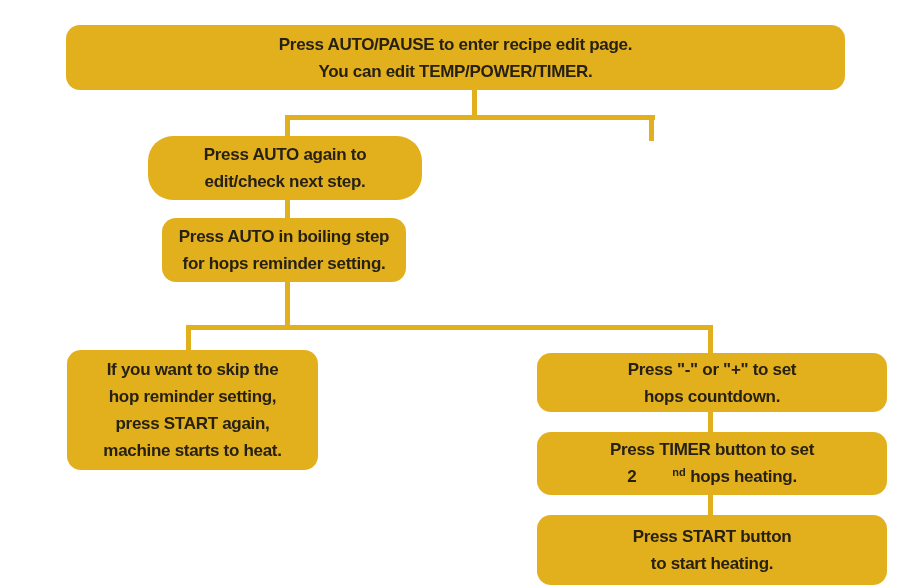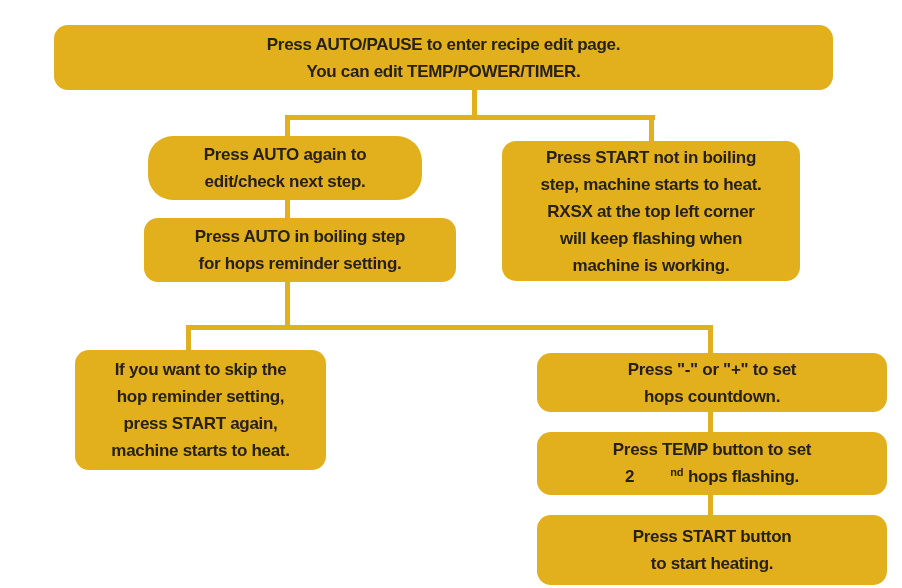"Press AUTO/PAUSE to enter recipe" #box-auto-pause { left: 54px -> 66px }
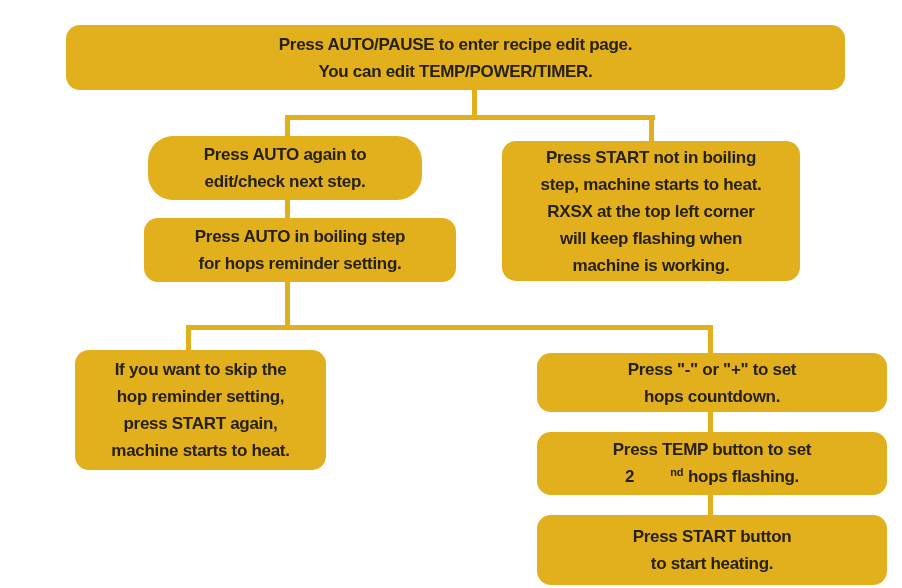"Press START not in boiling" div.flow-box { html: <div>Press START not in boiling step, machine starts to heat. RXSX at the top left corner will keep flashing when machine is working.</div> -> none }
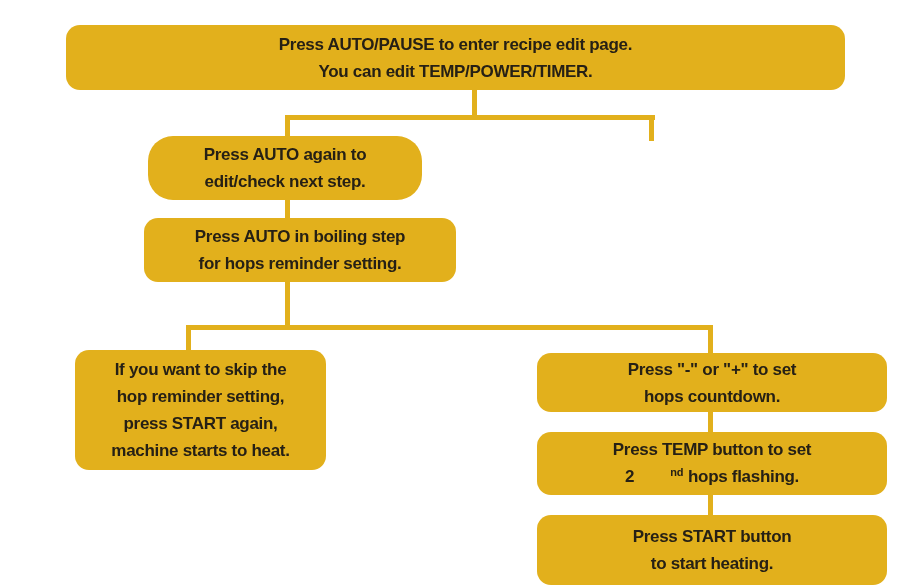"Press AUTO in boiling step" #box-auto-boiling { left: 144px -> 162px; width: 312px -> 244px }
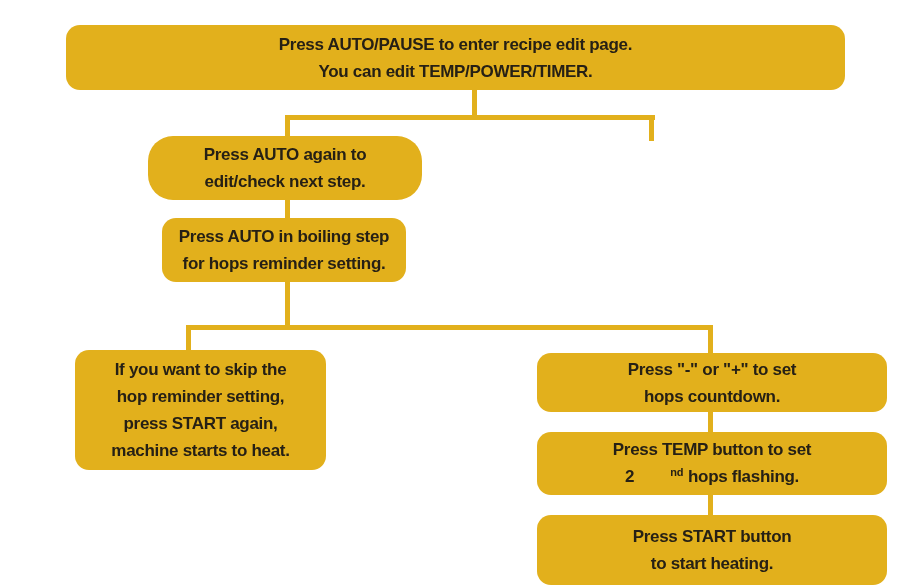"If you want to skip" #box-skip-hop { margin-left: 8px -> none }
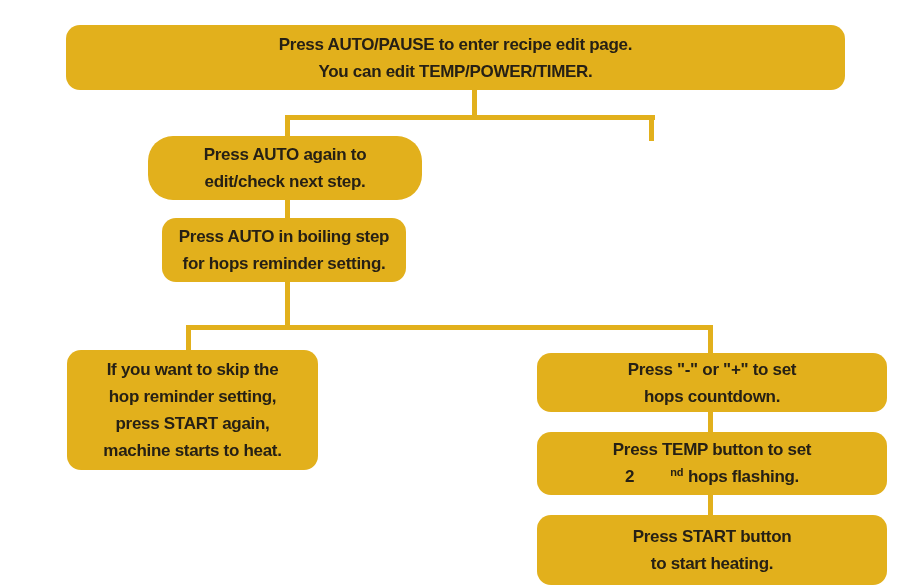"Press TEMP button to set" div.inline-line { text: TEMP -> TIMER }
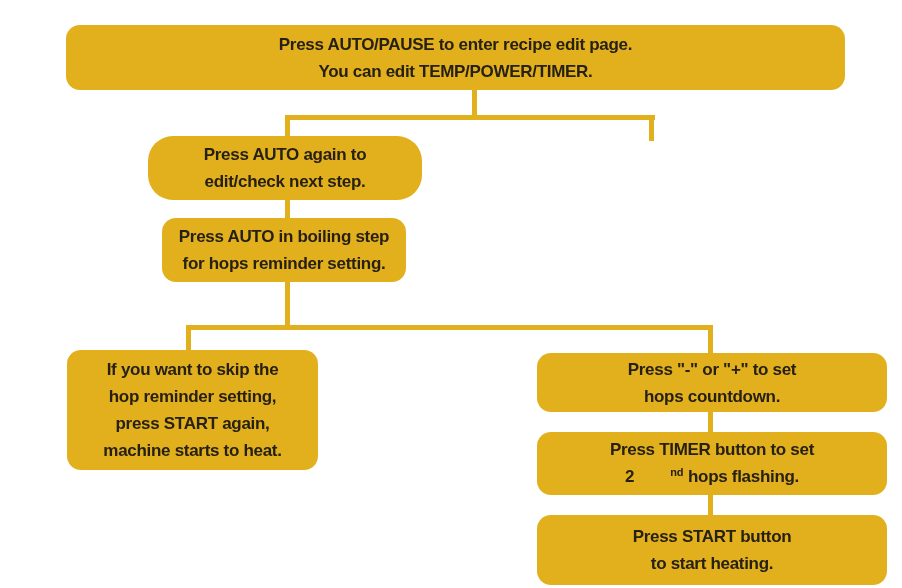"hops flashing." span { text: flashing -> heating }
